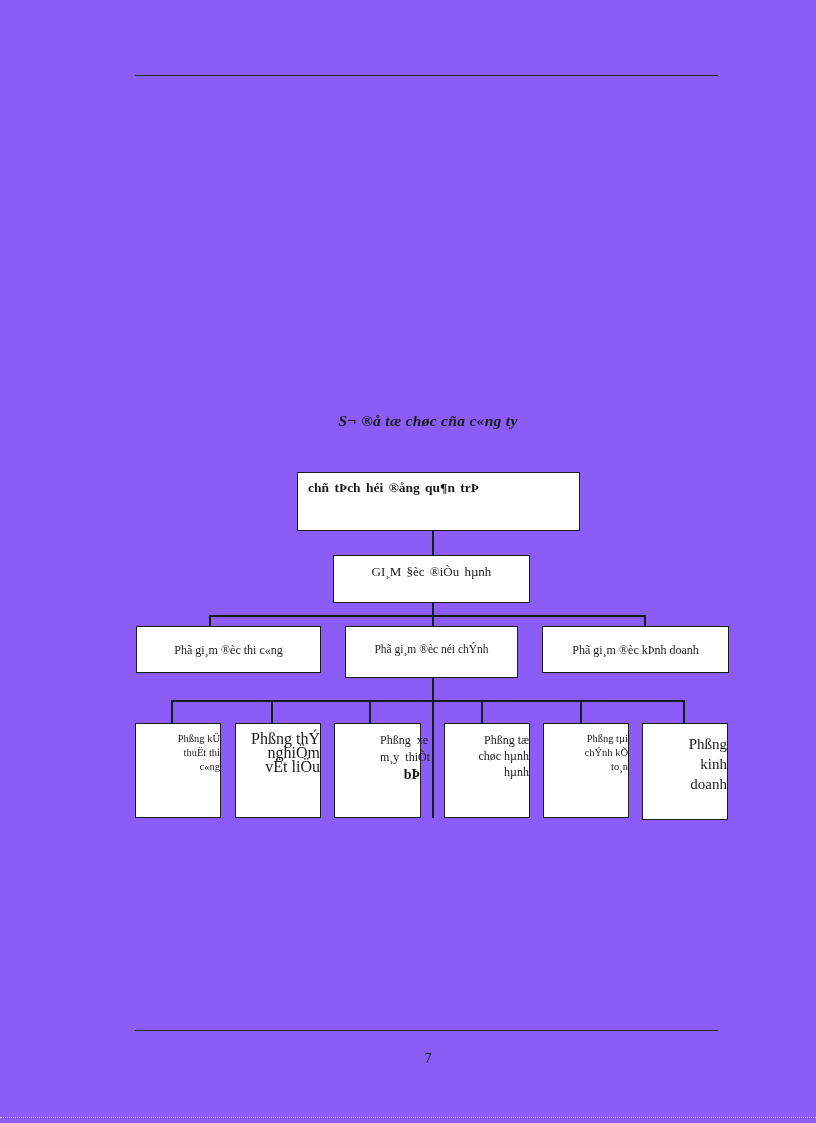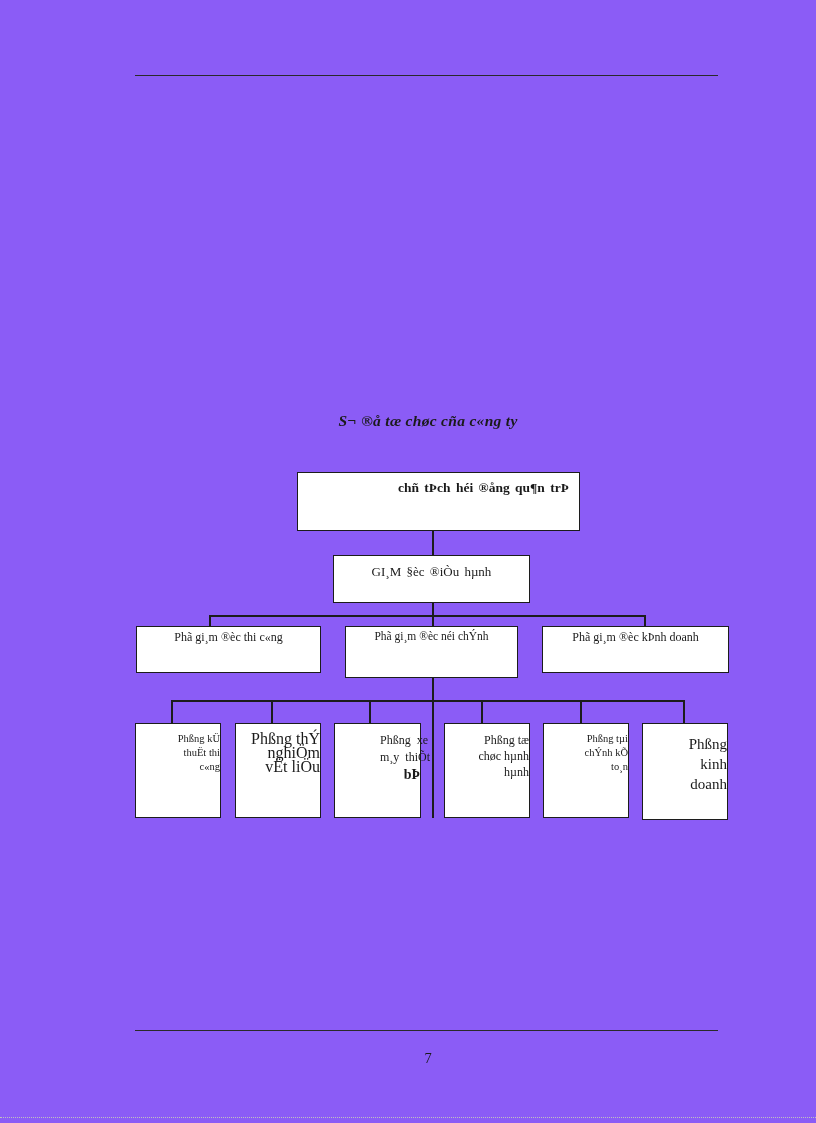"chñ tÞch héi ®ång qu¶n" .box-chairman { text-align: right -> left }
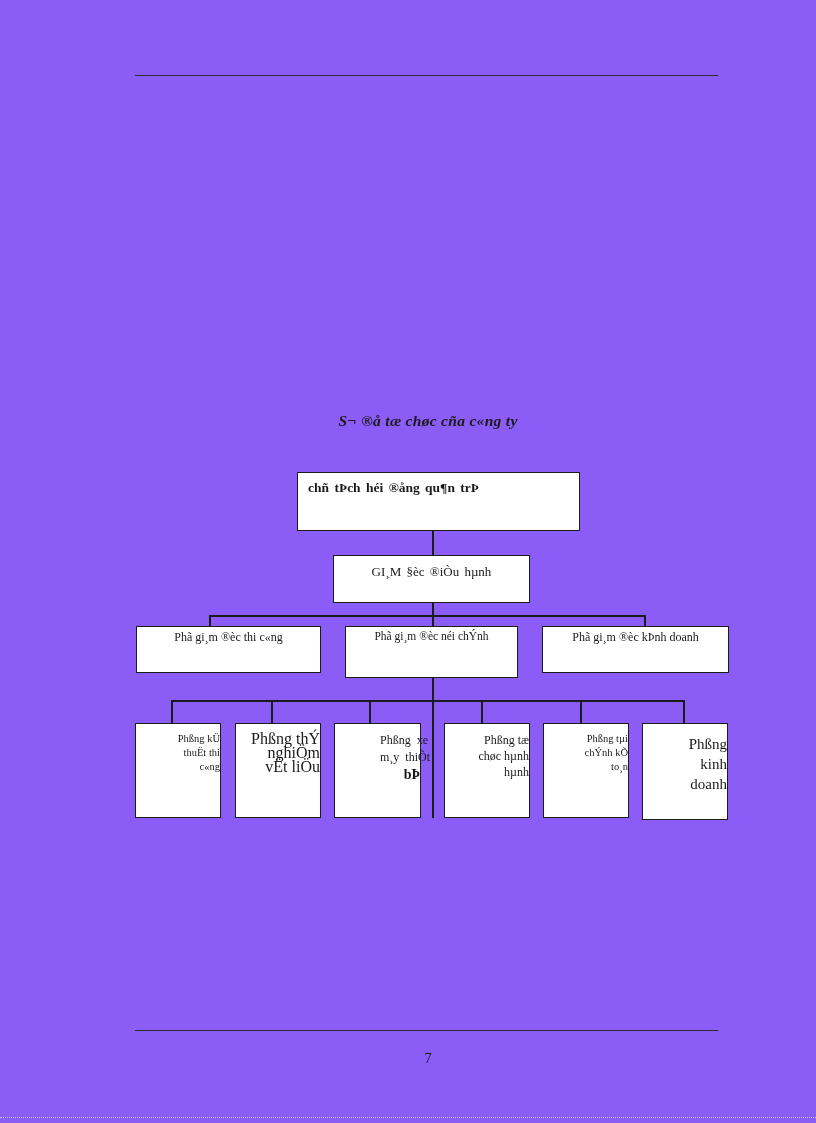"Phã gi¸m ®èc thi c«ng" .deputy { padding-top: 3px -> 16px }
